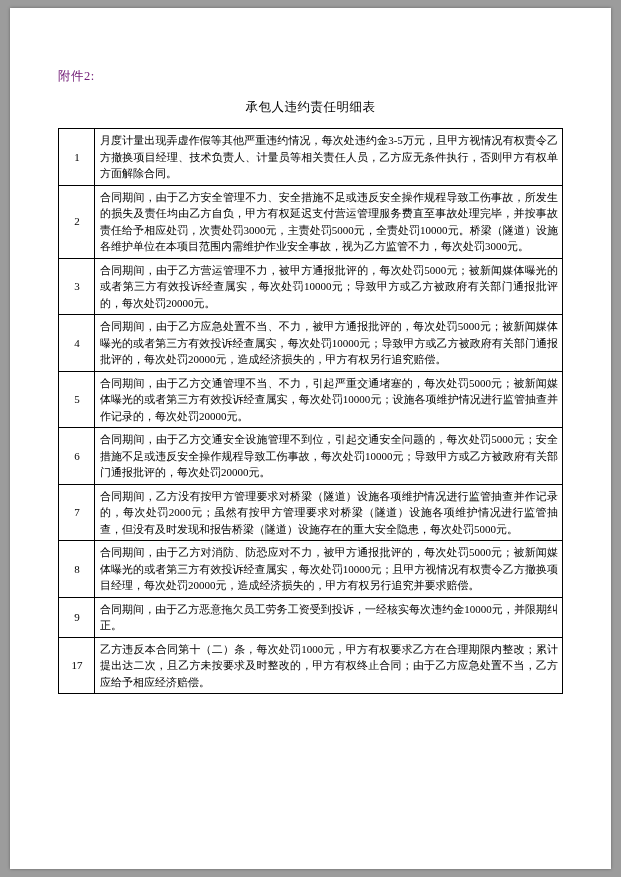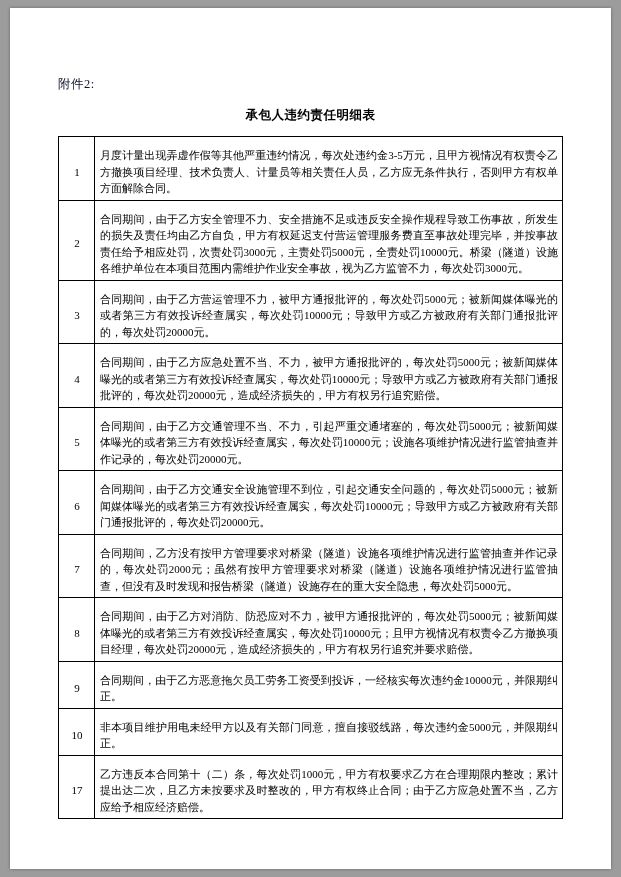"附件2:" .attachment-label { color: #0f172a -> #701a75; margin: 8px 0 14px 0 -> 0 0 14px 0 }
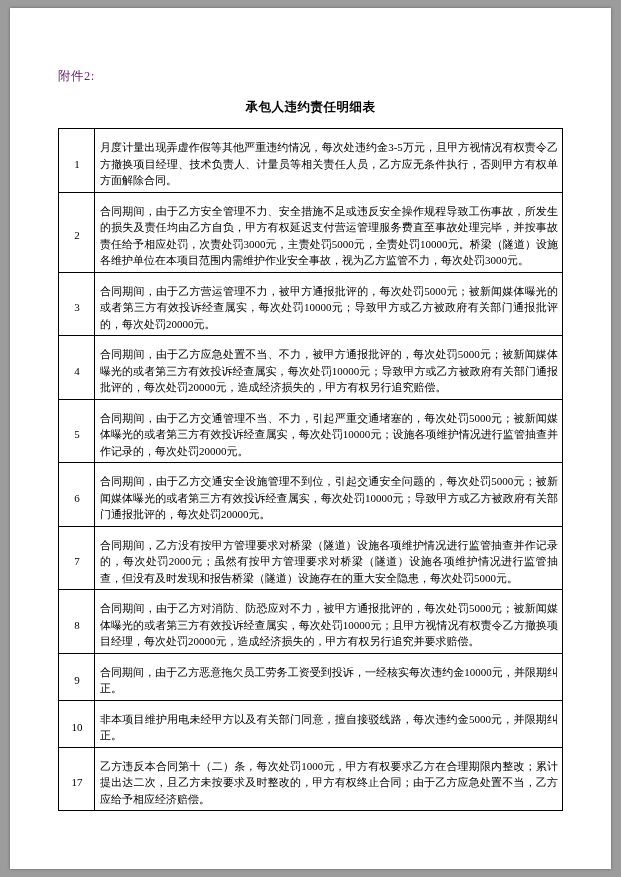"承包人违约责任明细表" .doc-title { font-weight: bold -> normal }
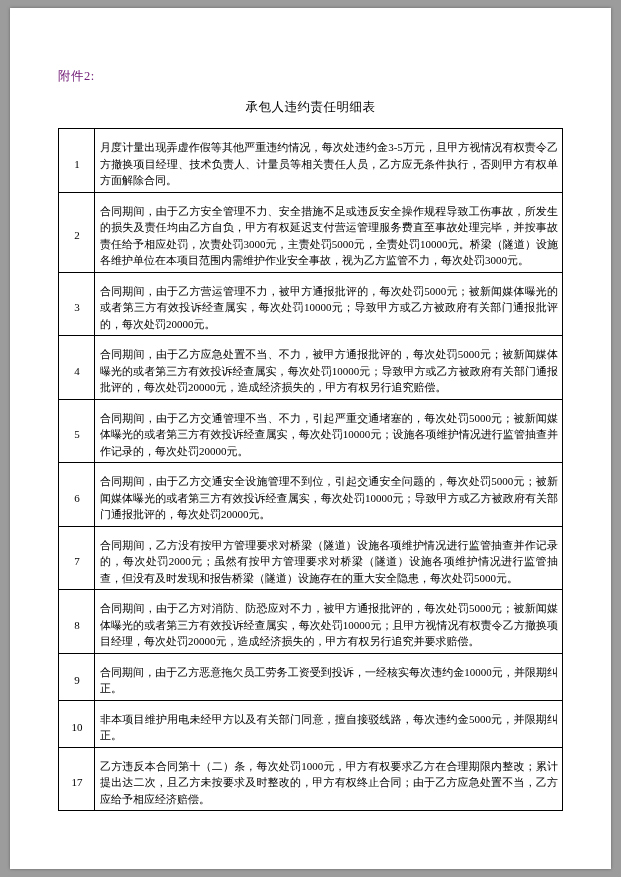"月度计量出现弄虚作假等其他严重违约情况，每次处违约金3-5万元，且甲方视情况有权" table.penalty-table td { padding: 10px 4px 3px 5px -> 3px 4px 3px 5px }
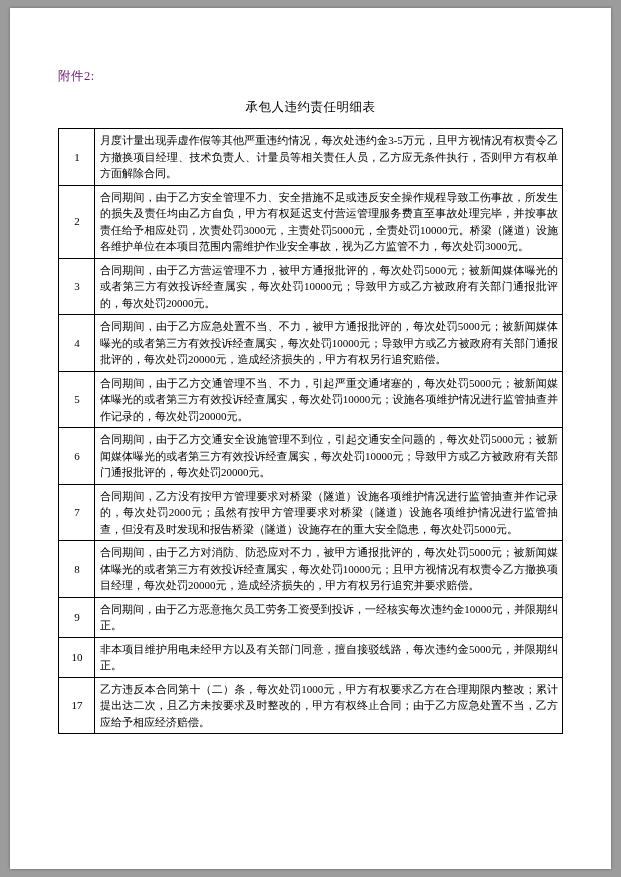"合同期间，由于乙方交通安全设施管理不到位，引起交通安全问题的，每次处罚5000元" td.text-cell { text: 被新闻媒体曝光的或者第三方有效投诉经查属实 -> 安全措施不足或违反安全操作规程导致工伤事故 }
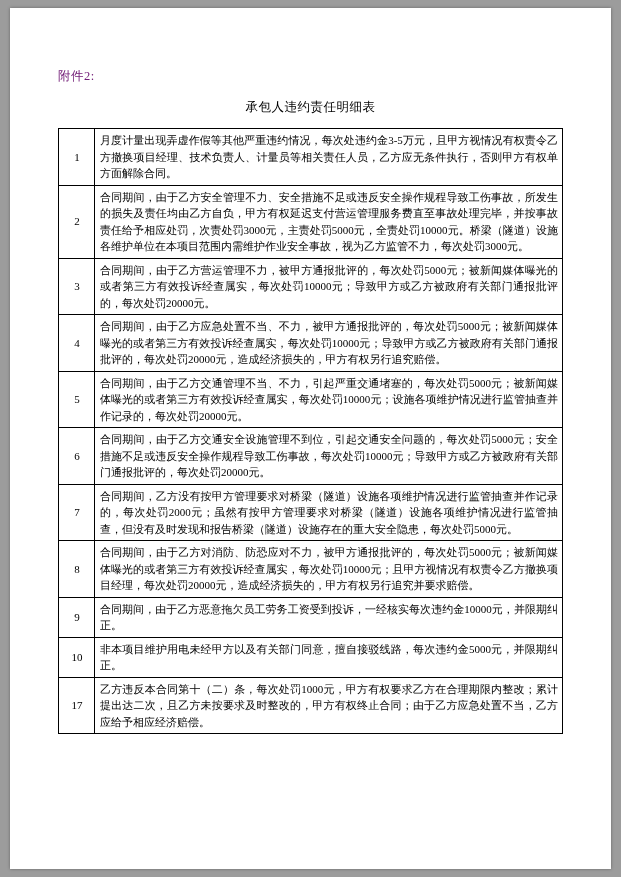"10" tr { html: <tr> <td>10</td> <td>非本项目维护用电未经甲方以及有关部门同意，擅自接驳线路，每次违约金5000元，并限期纠正。</td> </tr> -> none }
